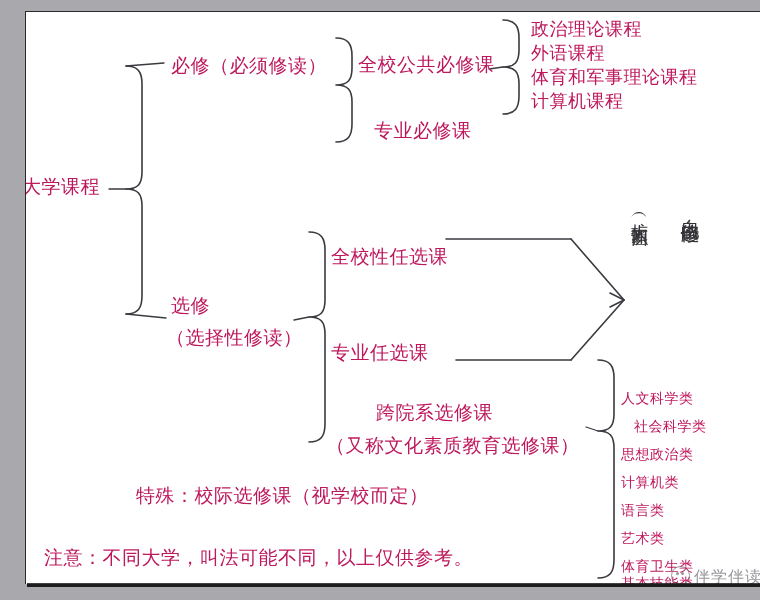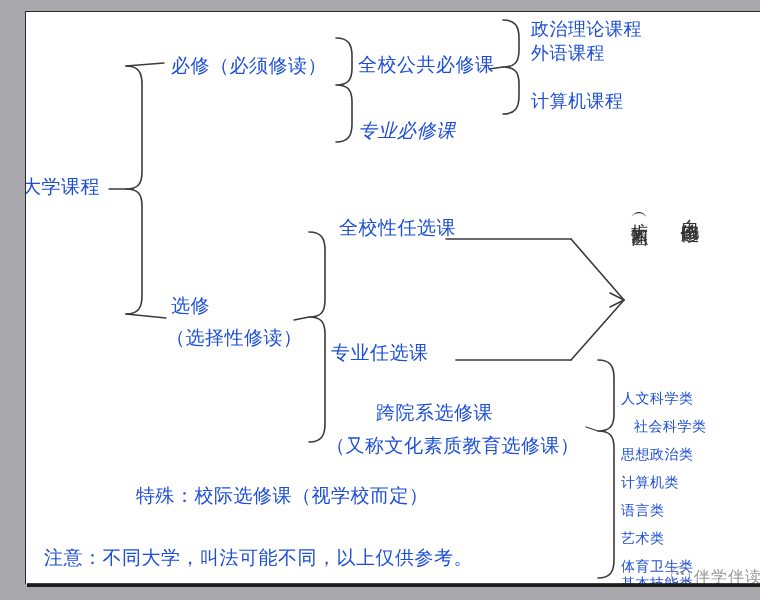"政治理论课程" .t { color: #1d4ed8 -> #be185d }
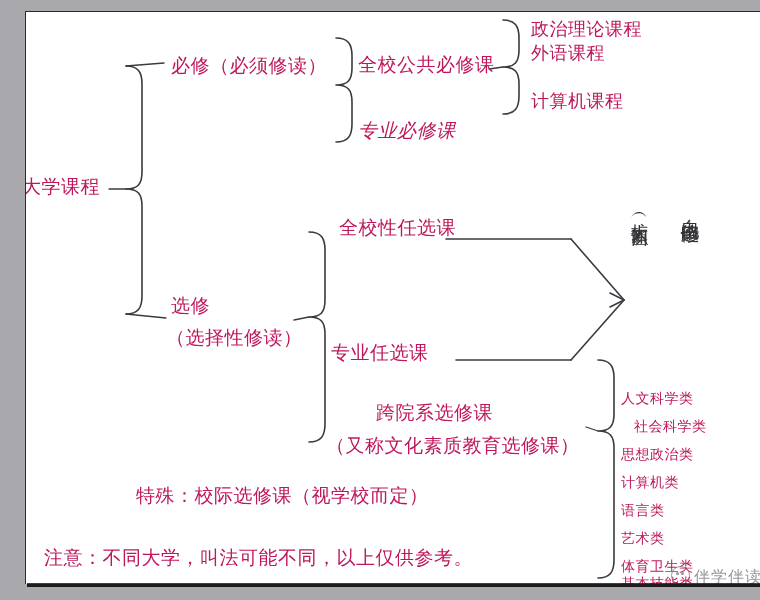"体育和军事理论课程" div.t { html: none -> <div>体育和军事理论课程</div> }
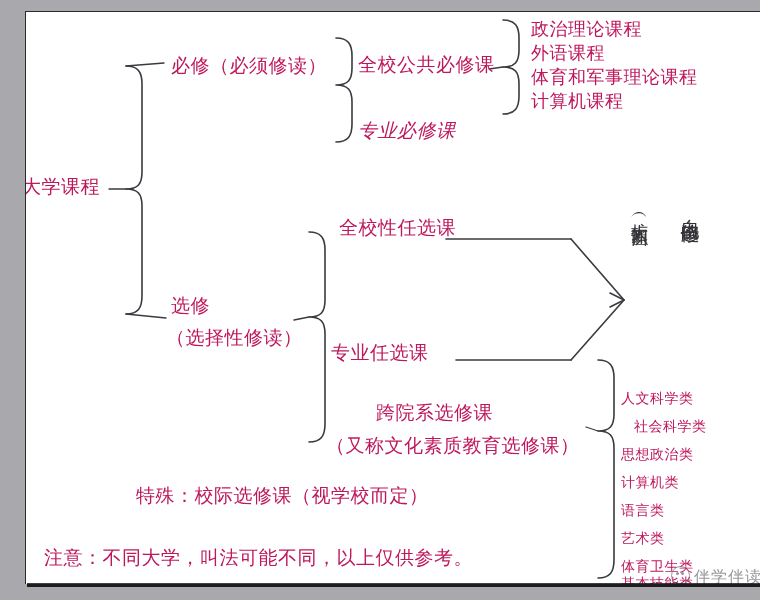"专业必修课" div.t { font-style: italic -> none; left: 332px -> 348px }
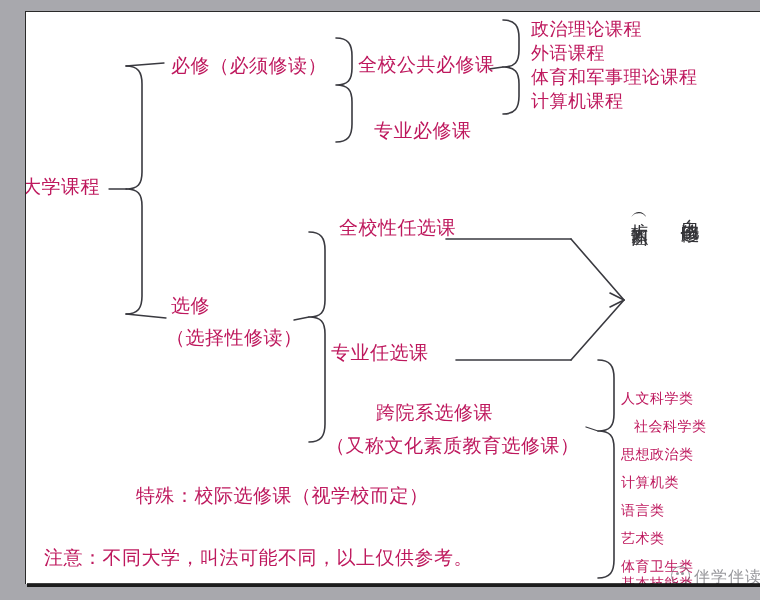"全校性任选课" div.t { margin-left: 8px -> none; top: 205px -> 234px }
